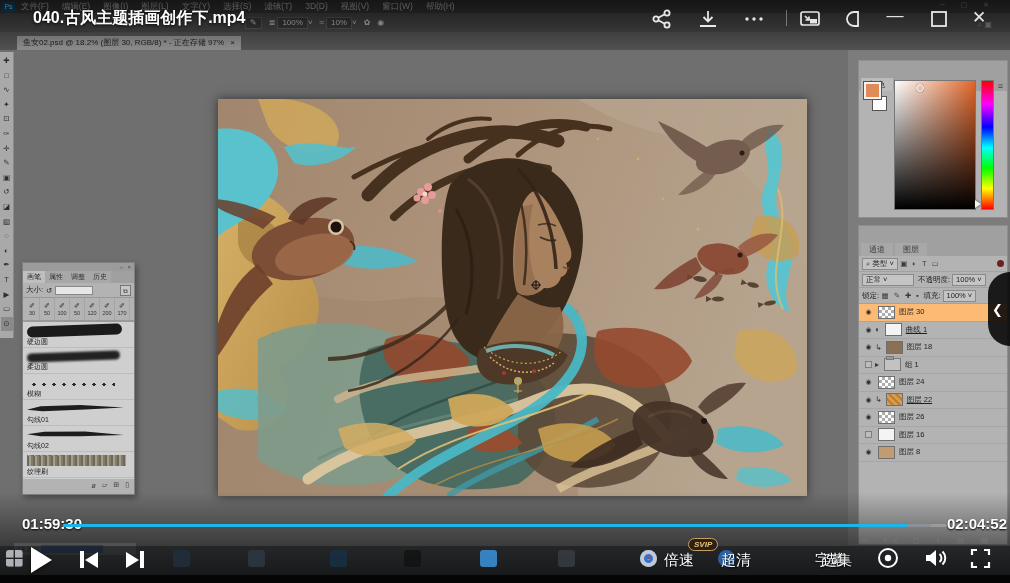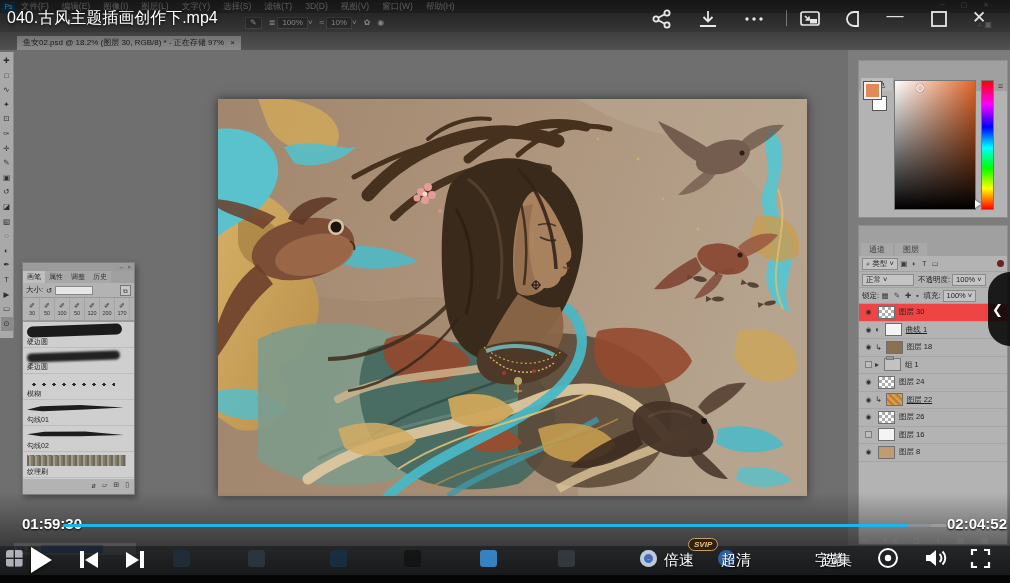"040.古风主题插画创作下.mp4" .vtitle { font-weight: normal -> bold; left: 7px -> 33px }
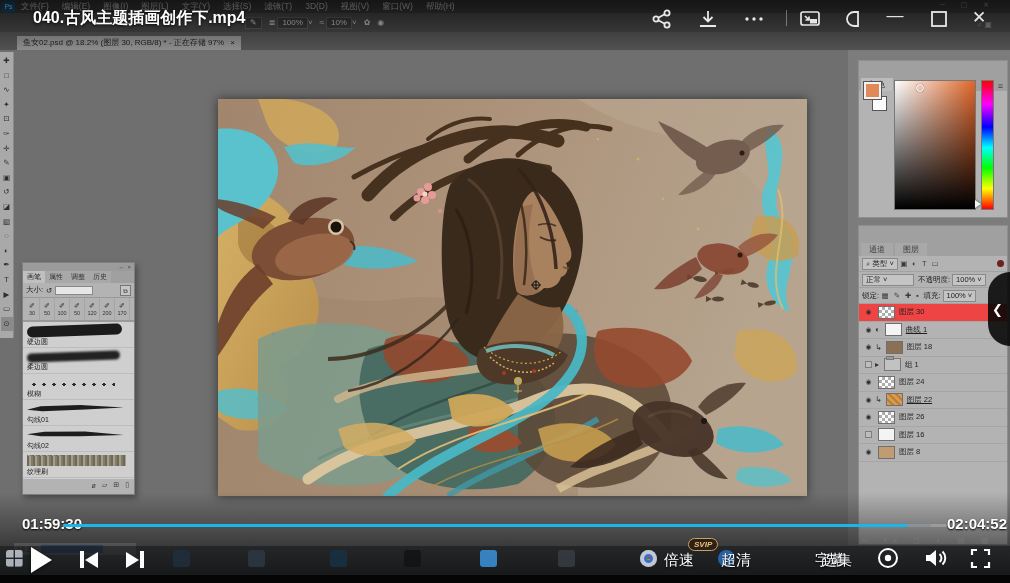"图层 30" .lrow.selected { background: #ef4444 -> #fdba74 }
